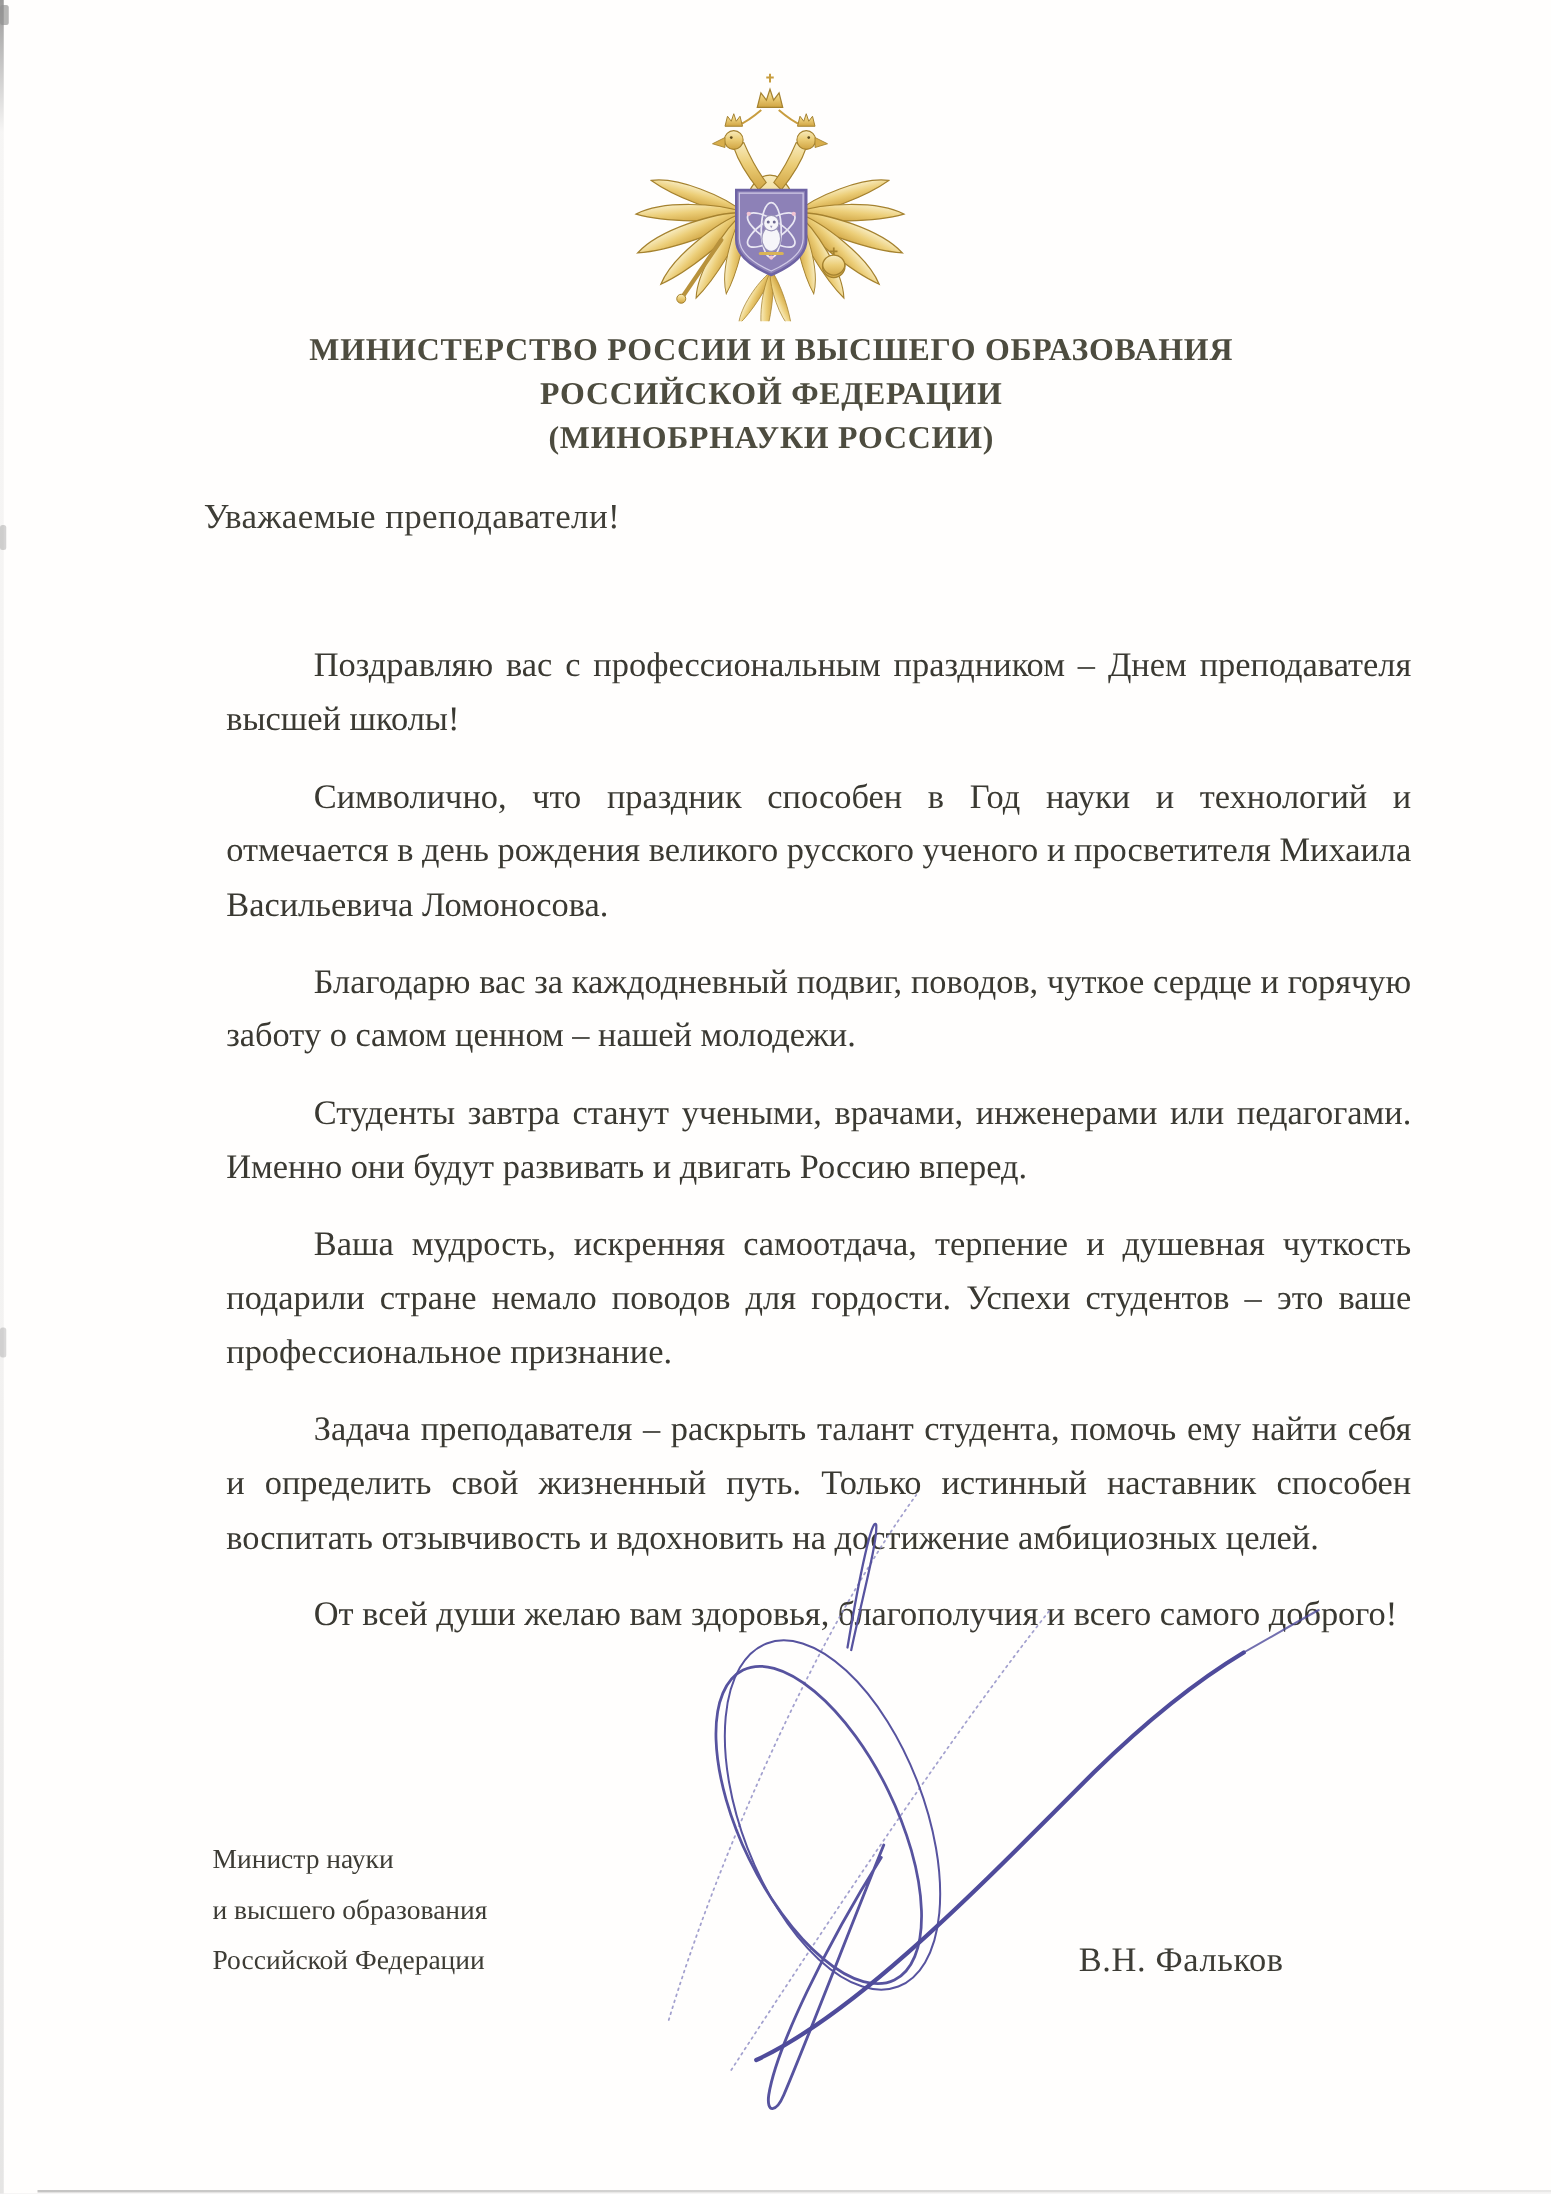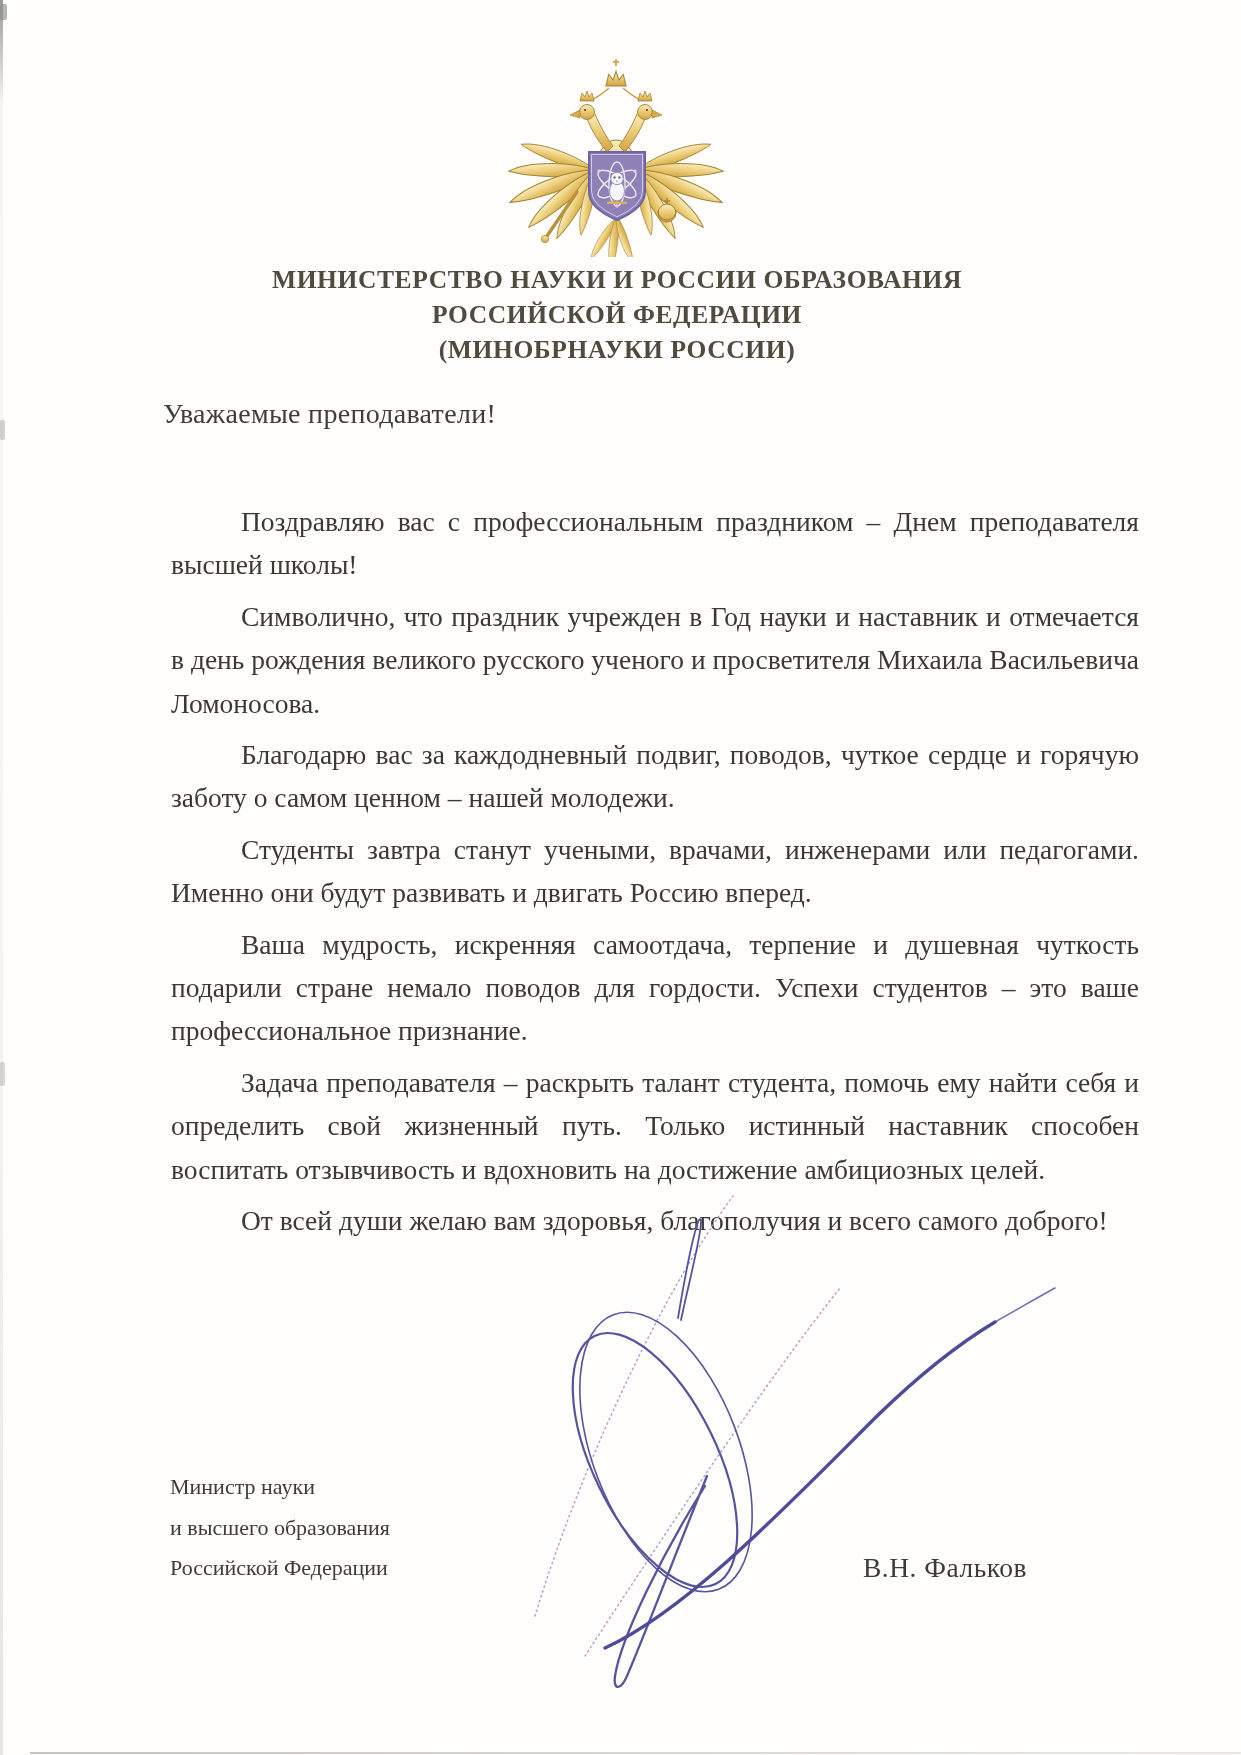"МИНИСТЕРСТВО НАУКИ И РОССИИ ОБРАЗОВАНИЯ" div { text: НАУКИ И РОССИИ -> РОССИИ И ВЫСШЕГО }
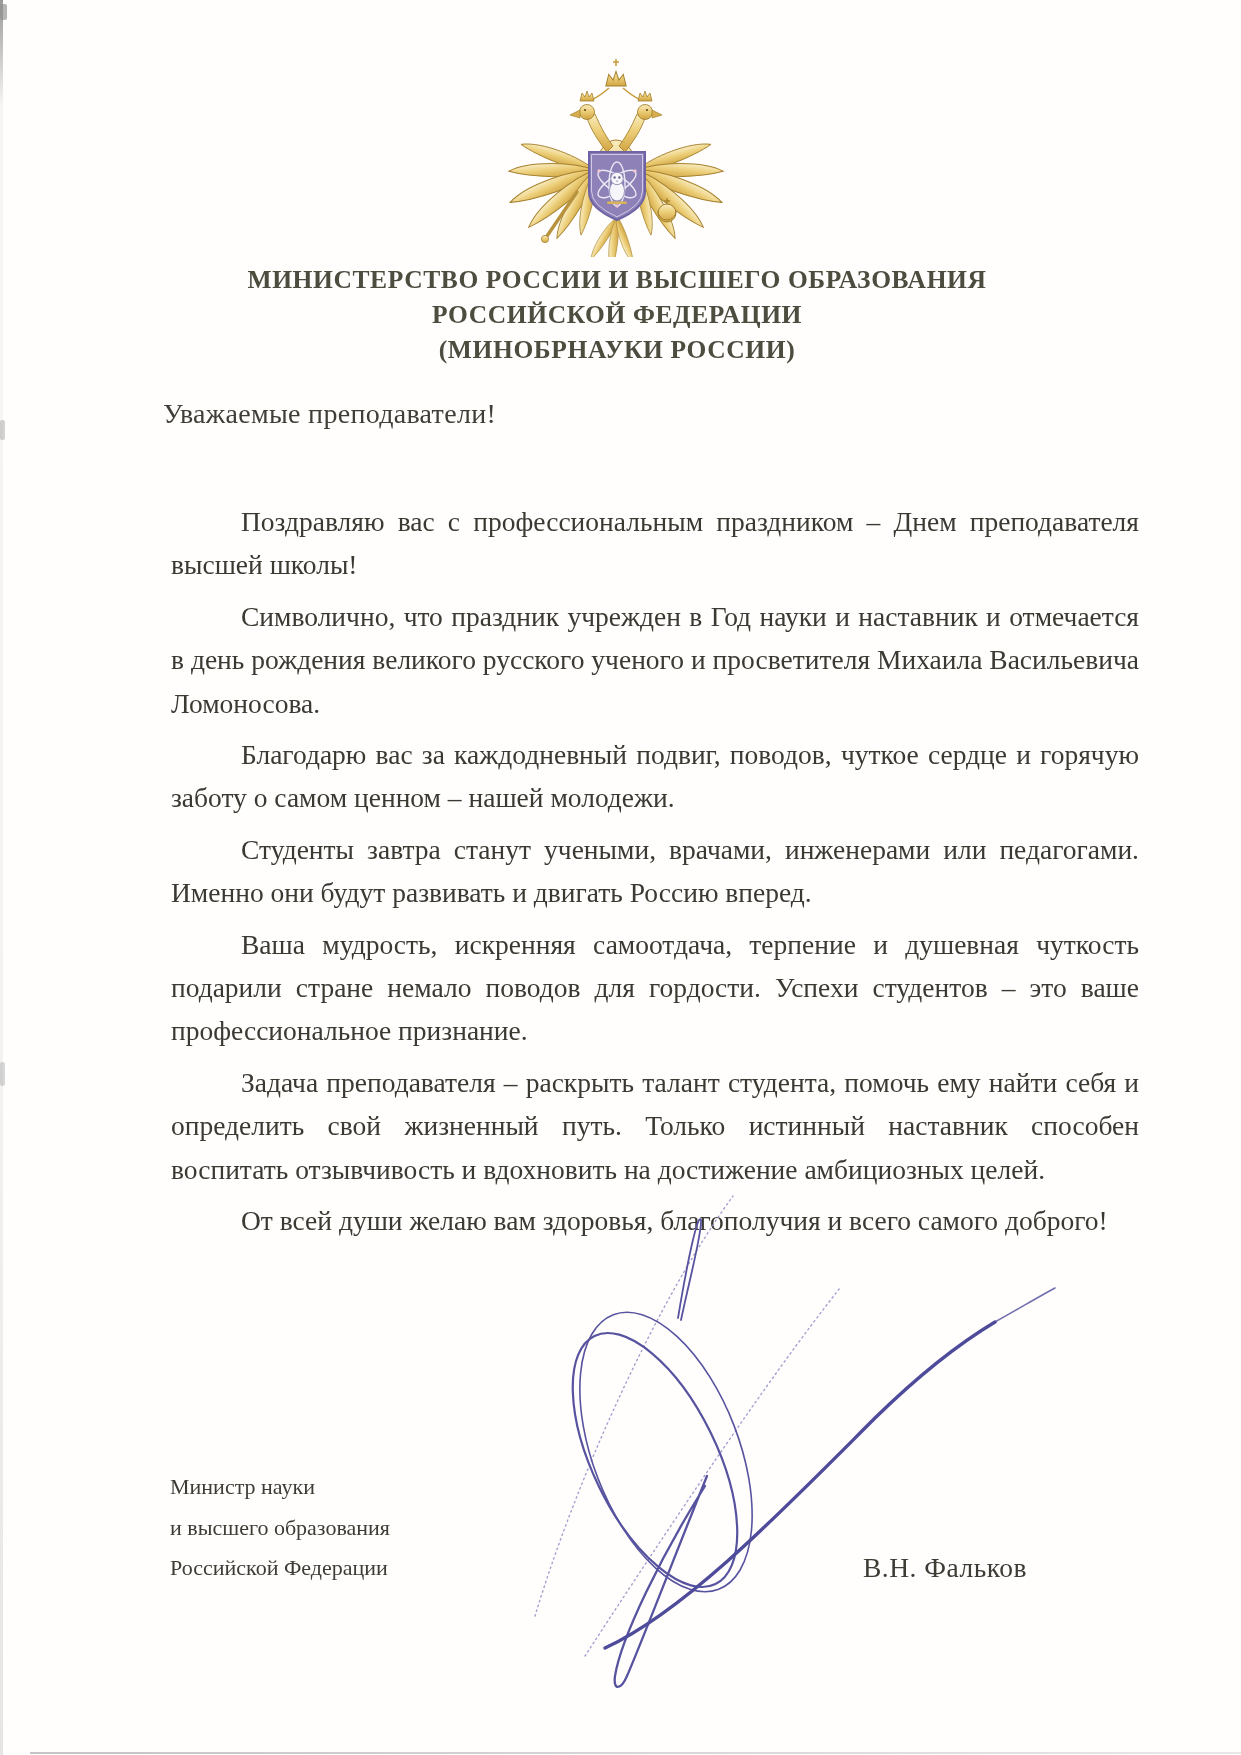"Поздравляю вас с профессиональным" .body-text p { margin: 8px -> 18px }
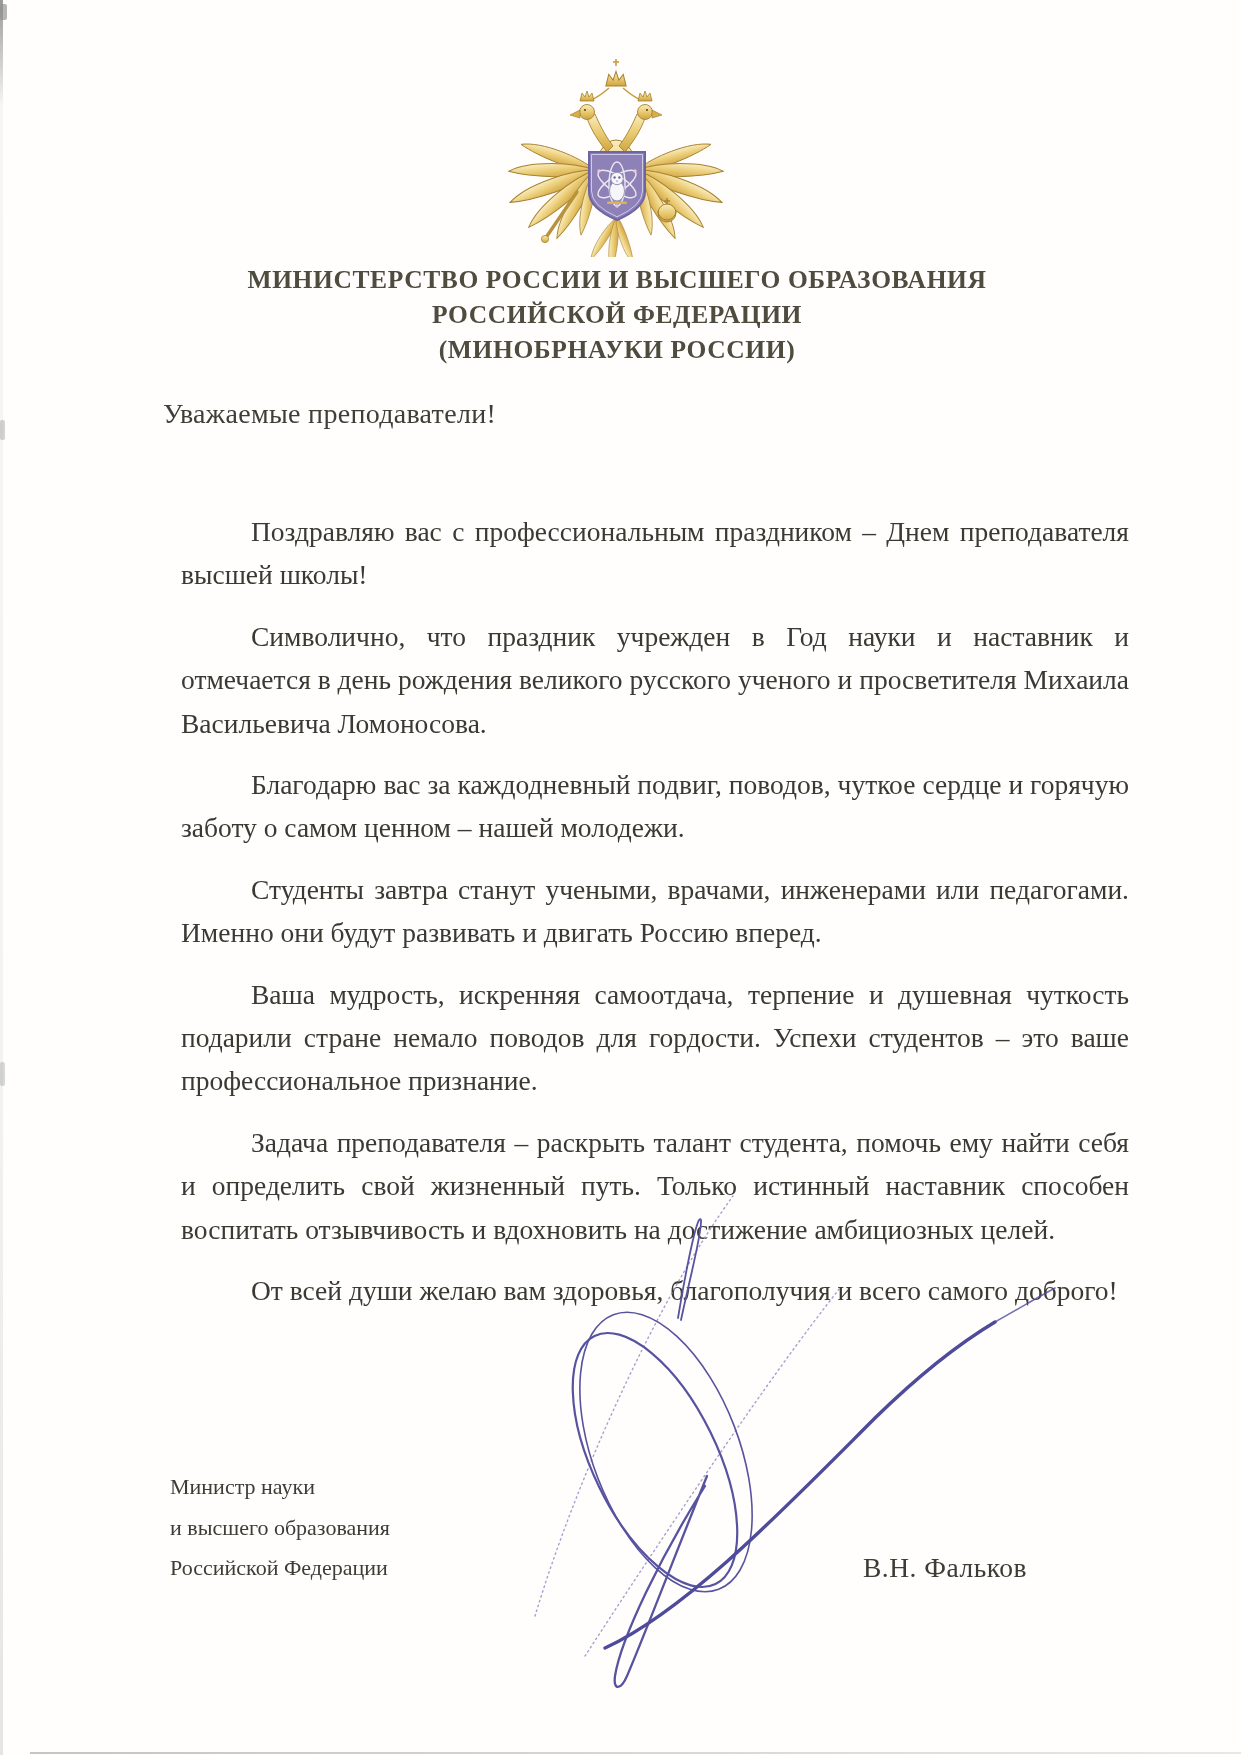"Символично, что праздник учрежден в" p { text: учрежден в Год науки и наставник -> способен в Год науки и технологий }
